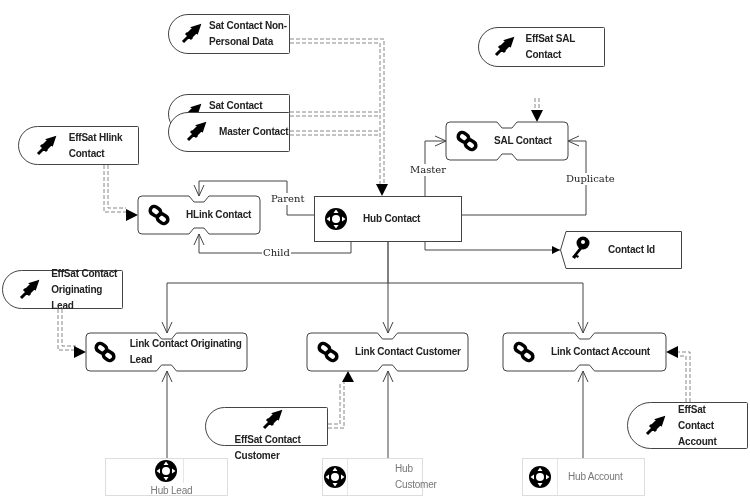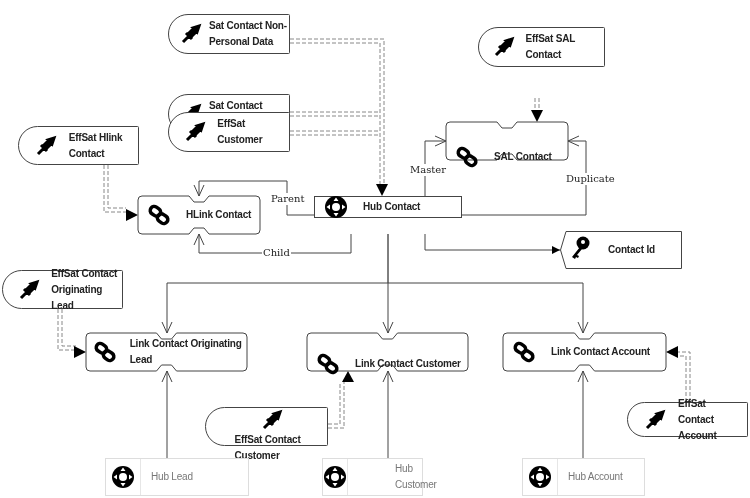"EffSat Customer" span.lbl { text: EffSat Customer -> Master Contact }
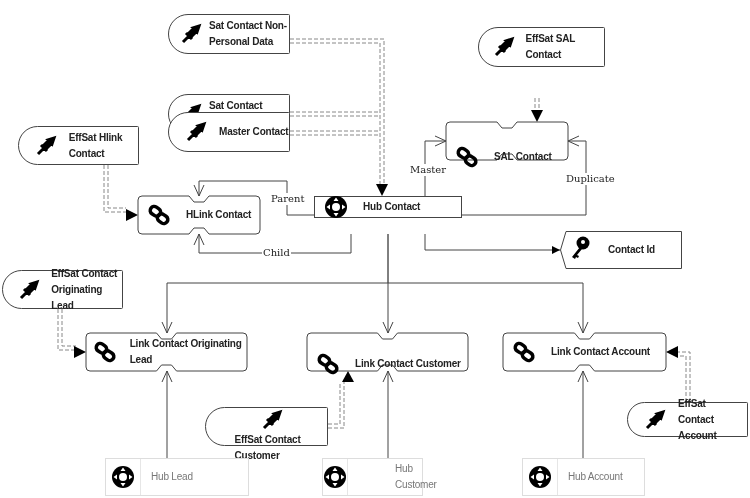"SAL Contact" div.node { top: 138px -> 122px }
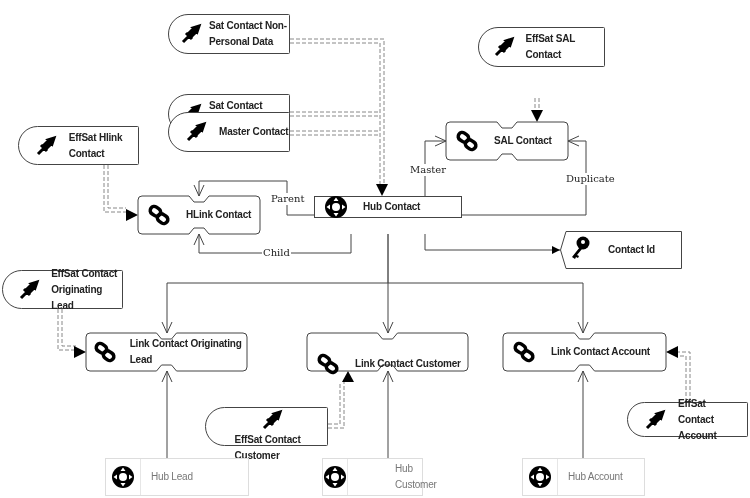"Hub Contact" div.node { height: 22px -> 46px }
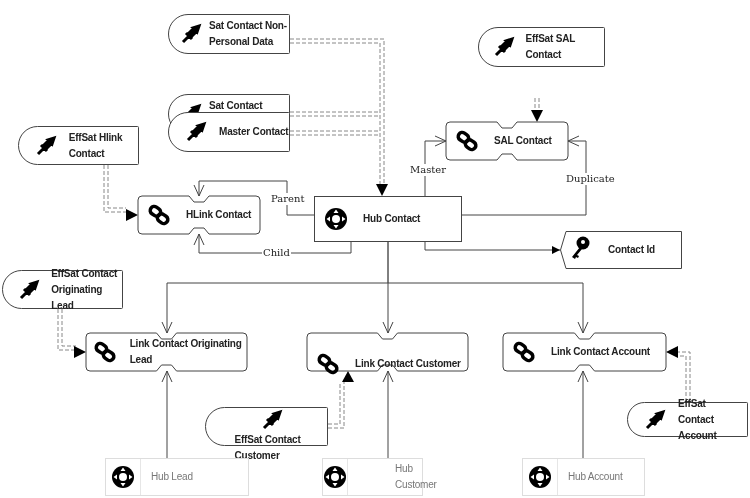"Link Contact Customer" div.node { margin-top: 12px -> none }
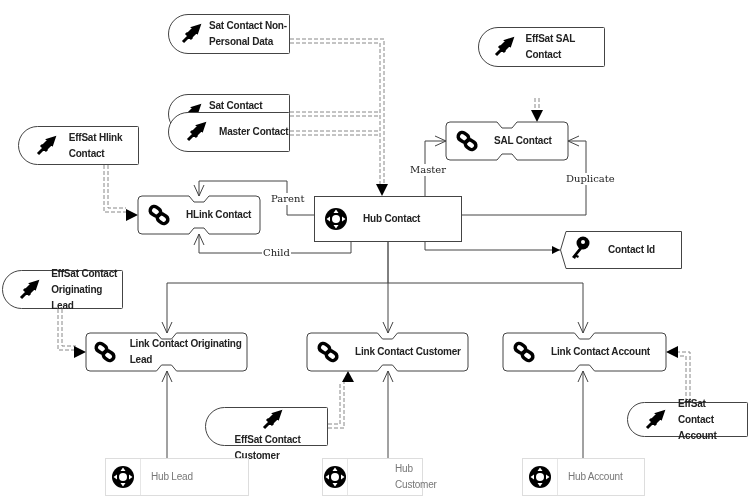"EffSat Contact Account" div.node { height: 35px -> 47px }
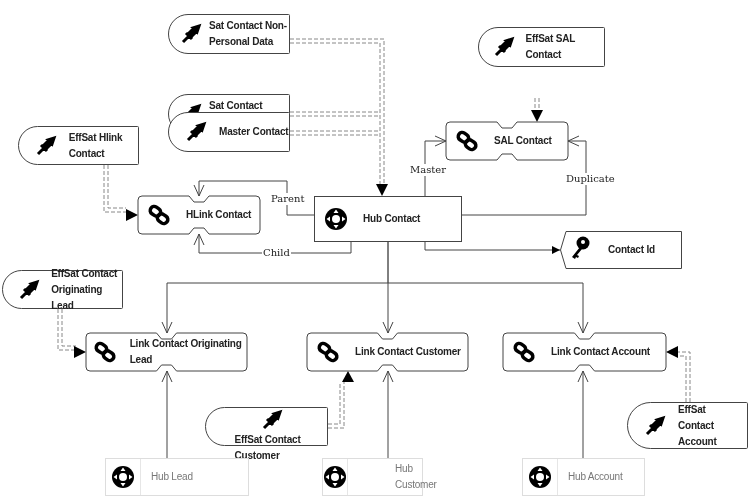"Hub Lead" div.node { flex-direction: none -> column; width: 144px -> 123px }
